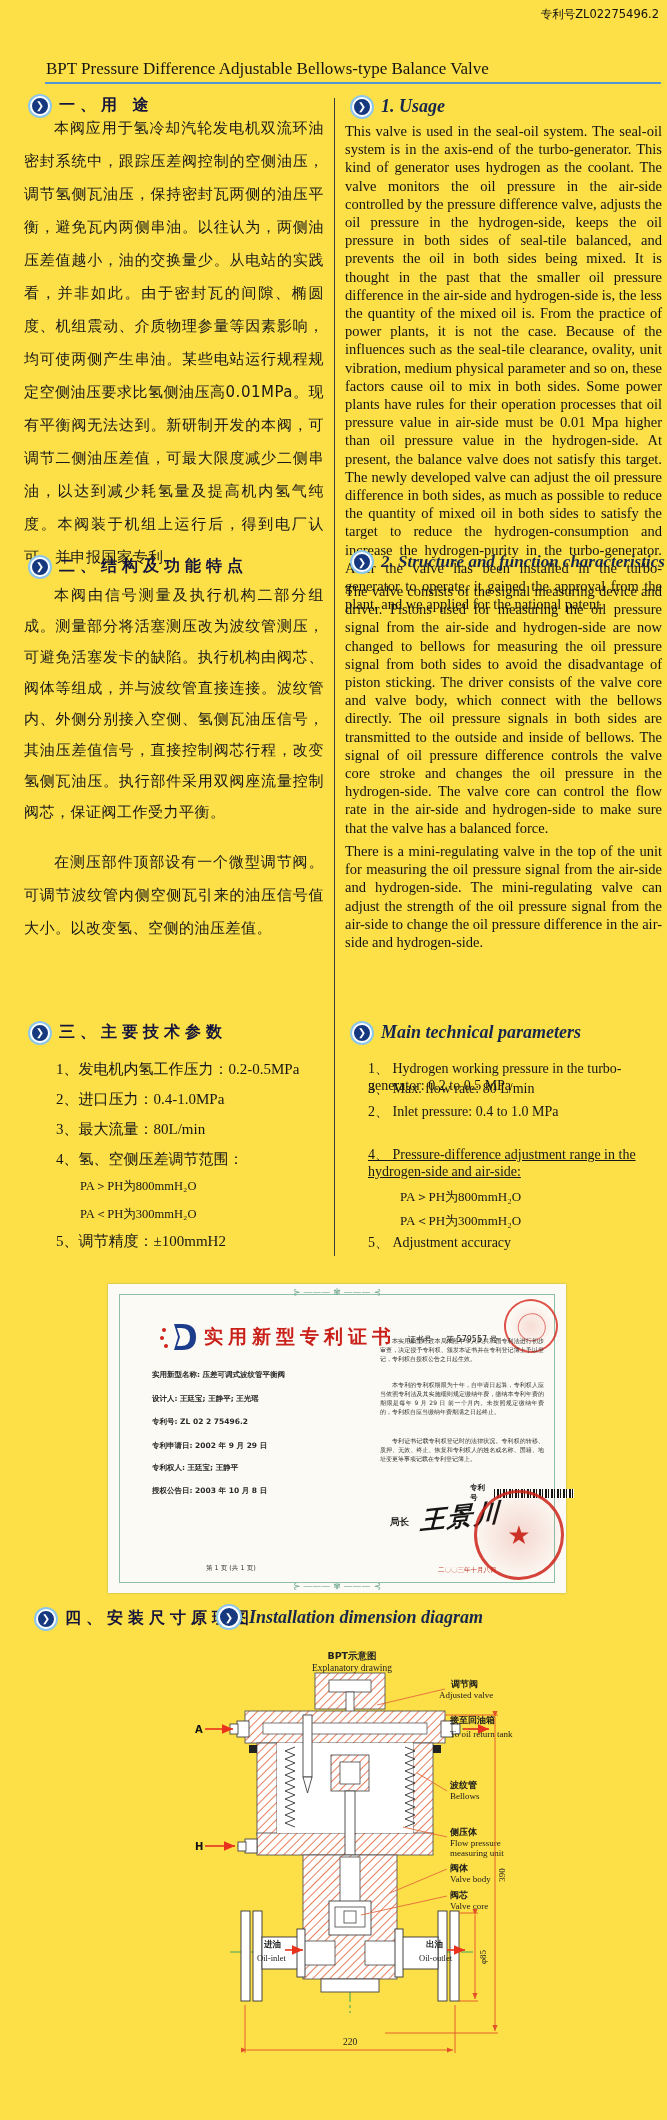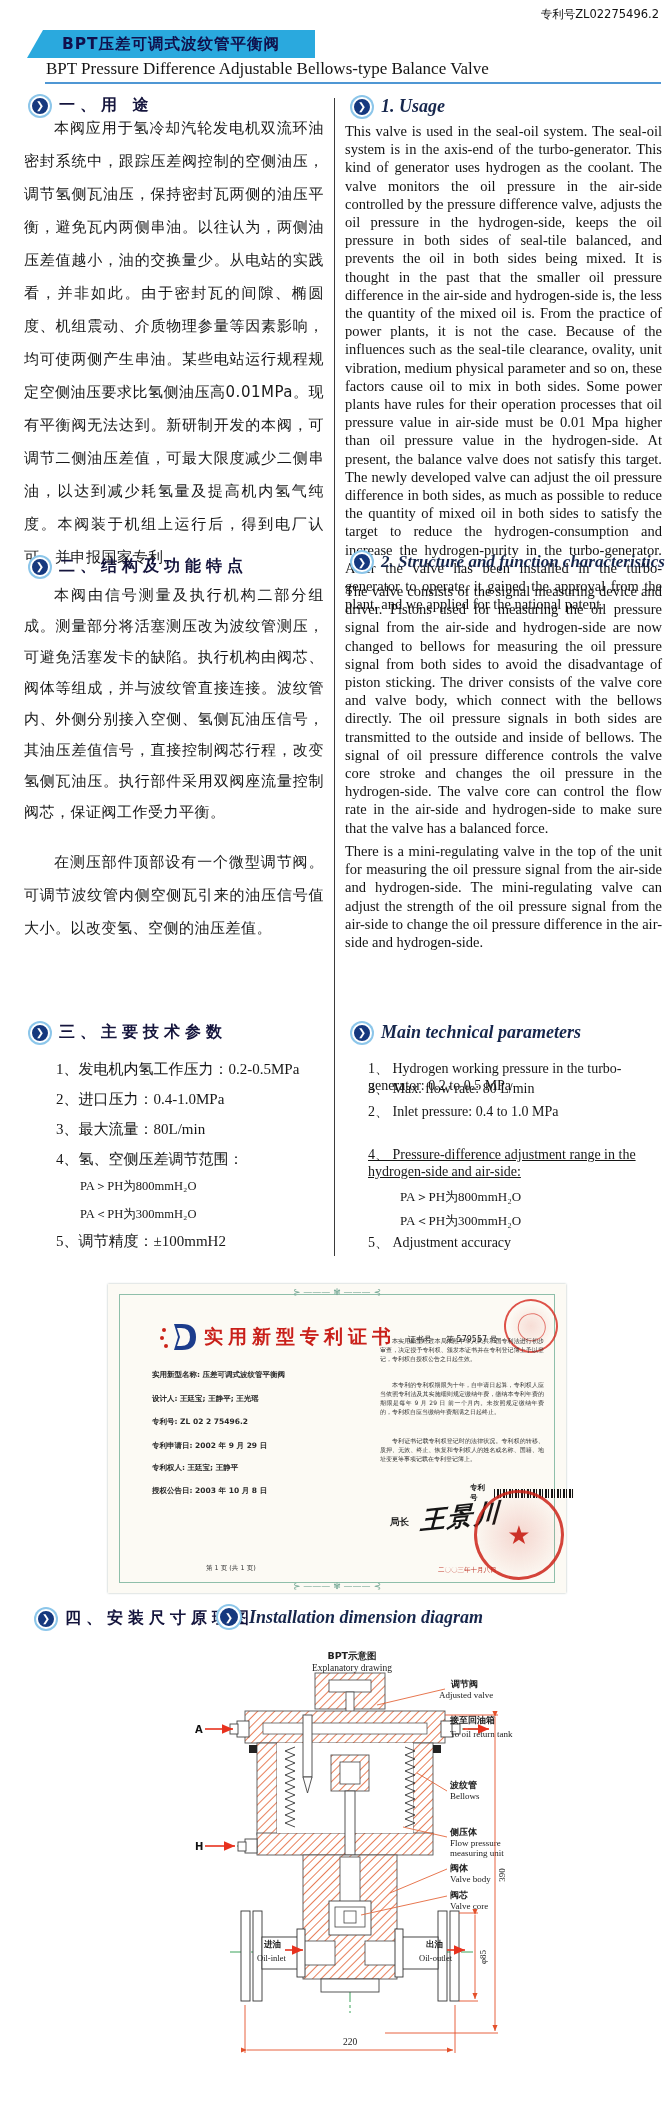"专利号ZL02275496.2" .page { background: #ffffff -> #fde047 }
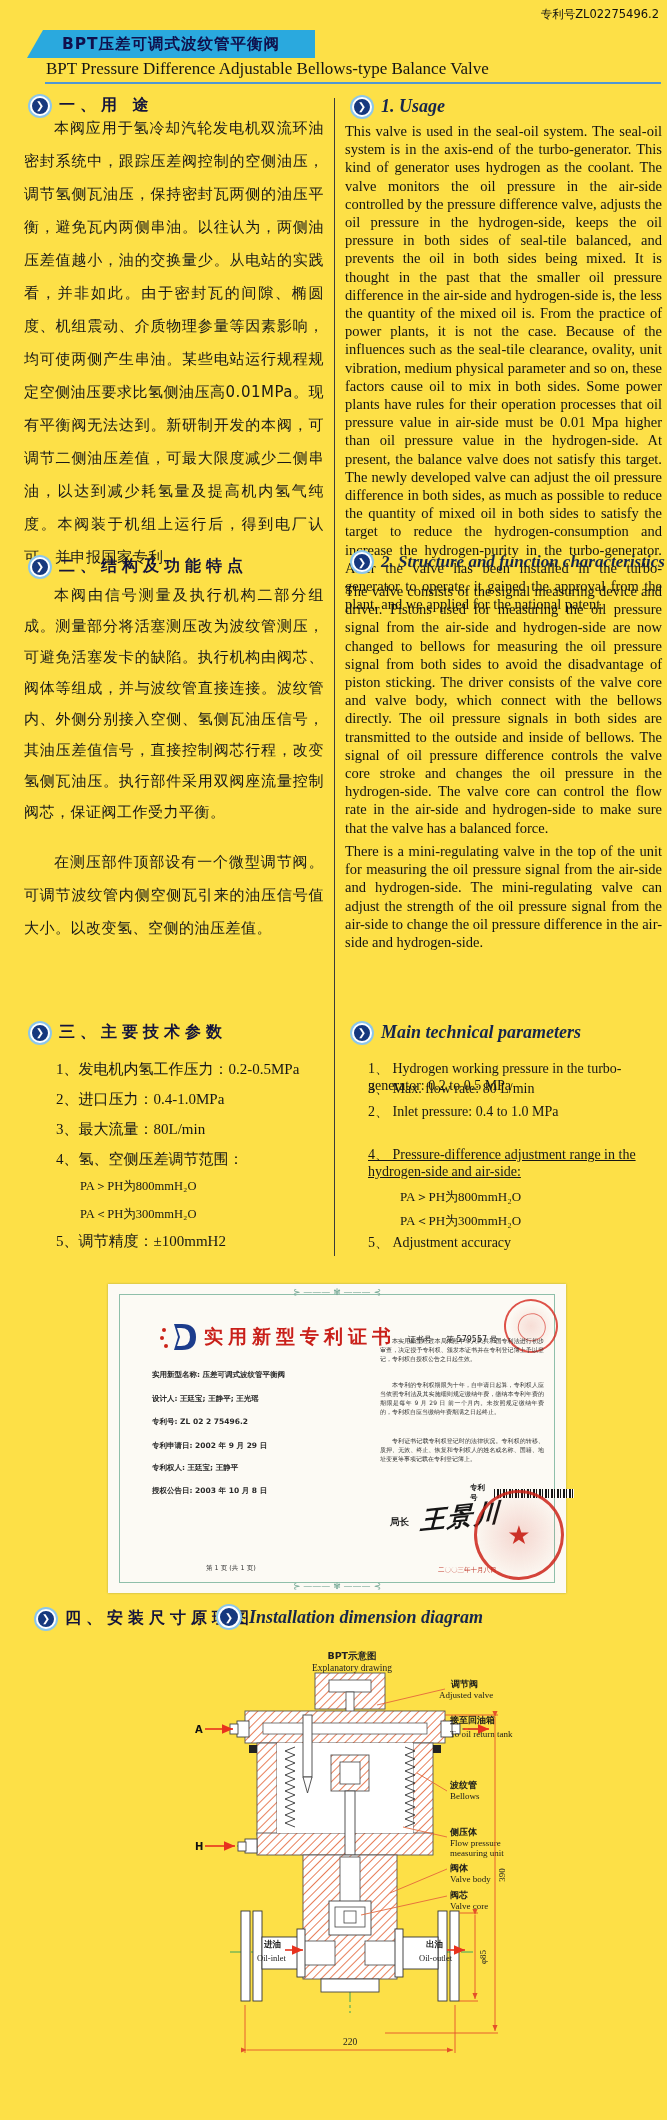"BPT压差可调式波纹管平衡阀" div.title-box { html: <div> <span>BPT压差可调式波纹管平衡阀</span> </div> -> none }
